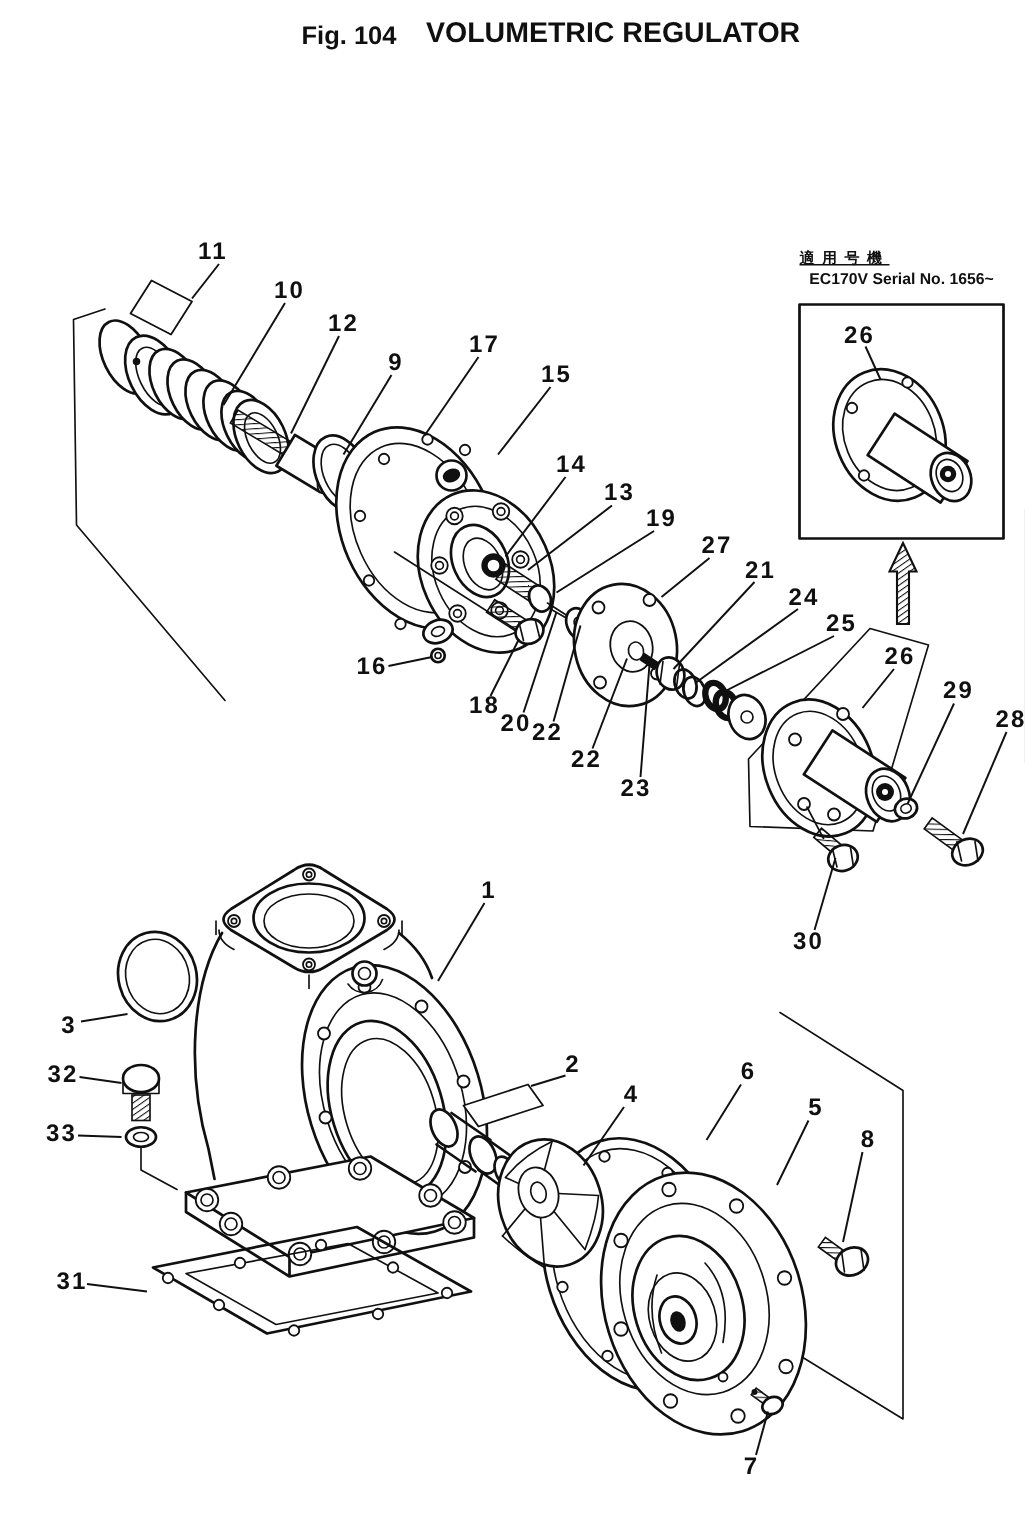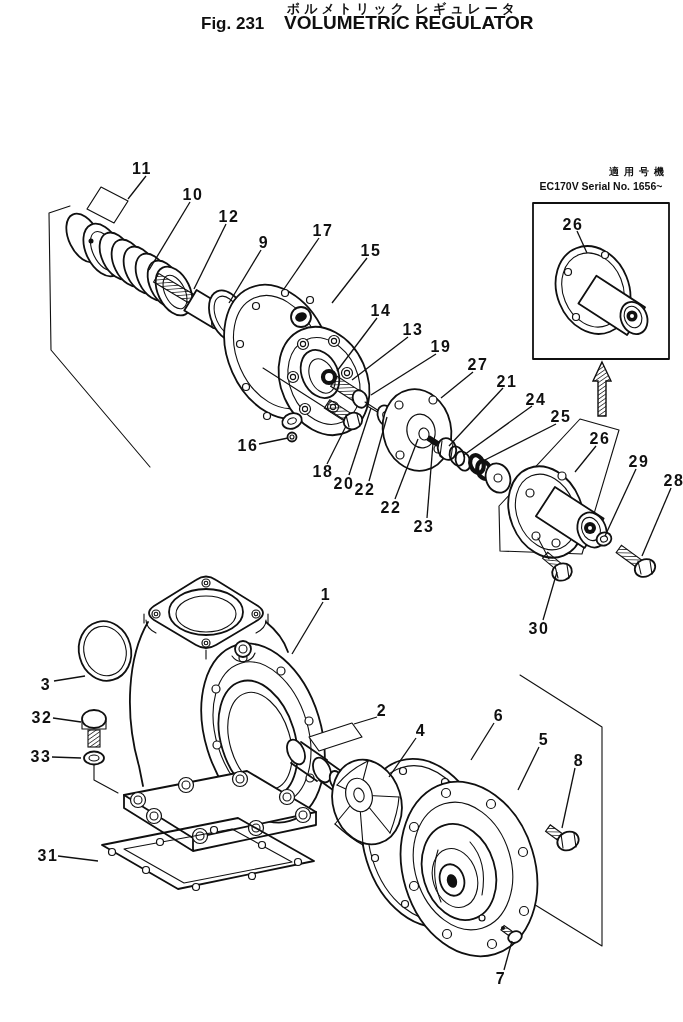"ボルメトリック レギュレータ" div.ja-title { html: <div>ボルメトリック レギュレータ</div> -> none }
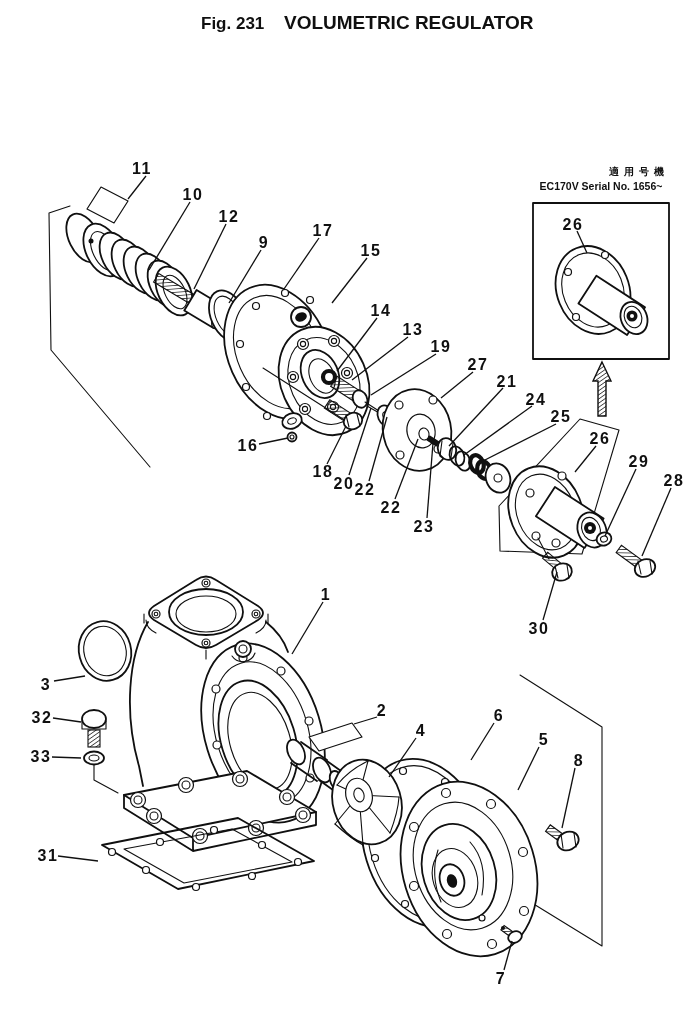"Fig. 231" div.fig-label { text: 231 -> 104 }
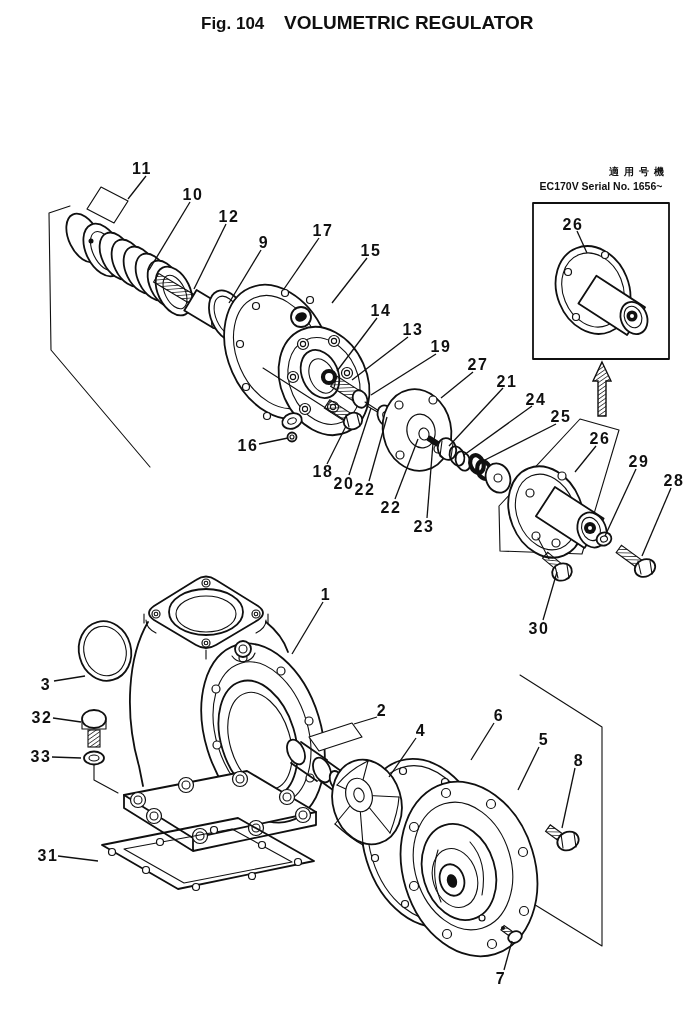"適用号機" .inset-ja { text-align: right -> left; text-decoration: none -> underline }
